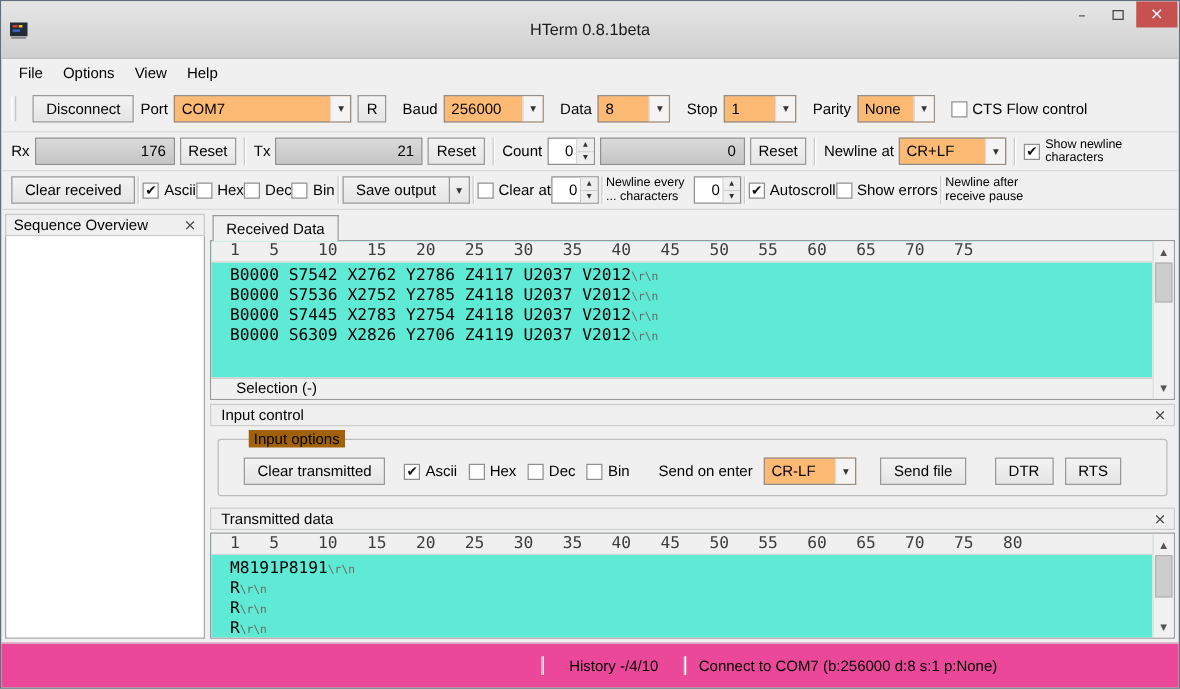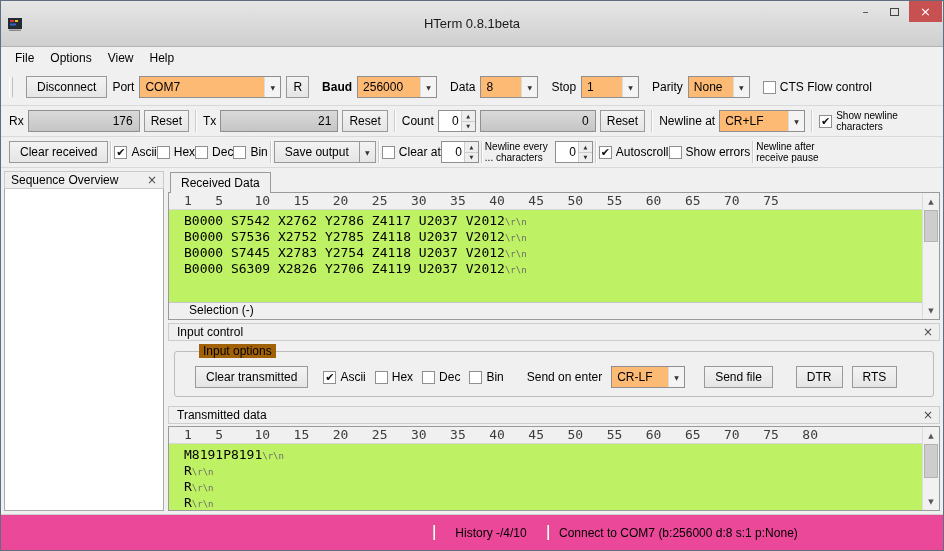"Baud" span.lbl { font-weight: bold -> none }
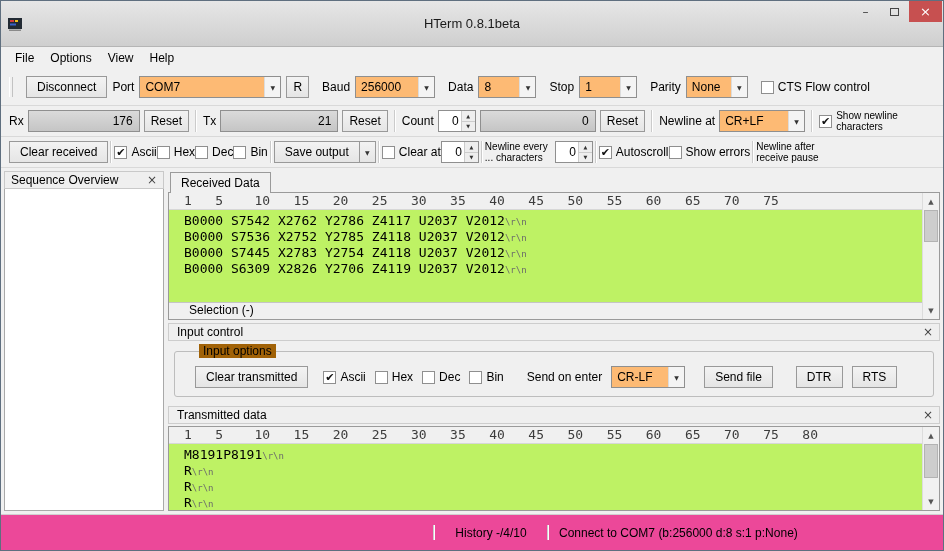"1 5 10 15 20" .term { background: #bef264 -> #5eead4 }
